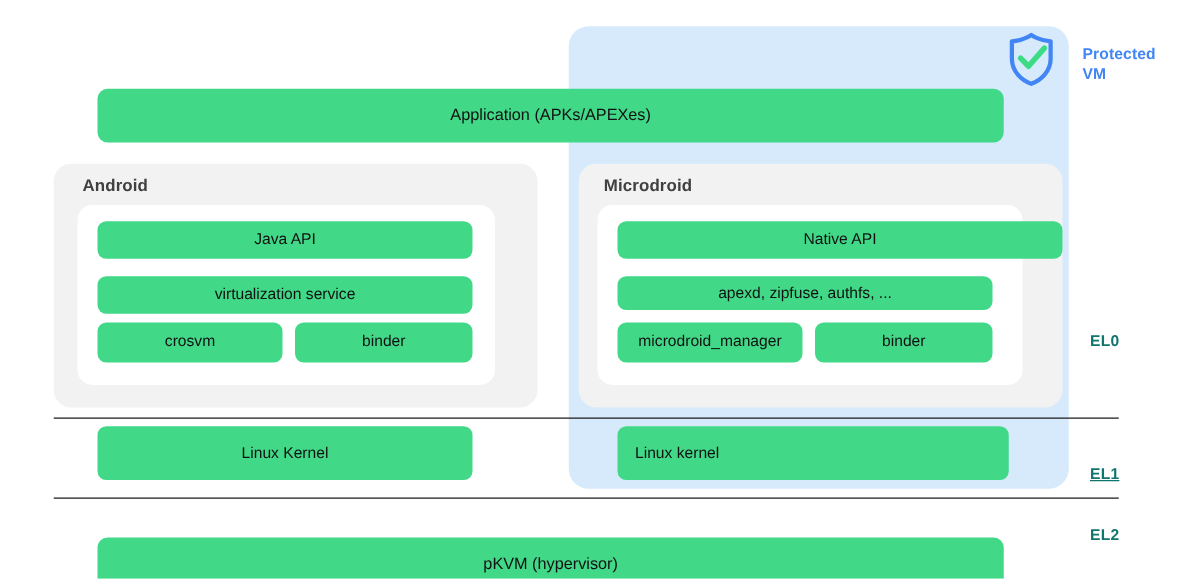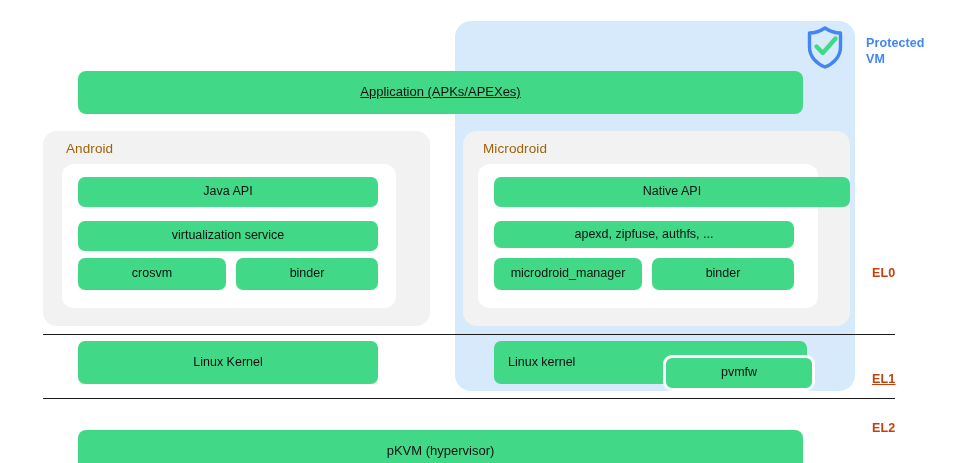"Application (APKs/APEXes)" div.abs { text-decoration: underline -> none }
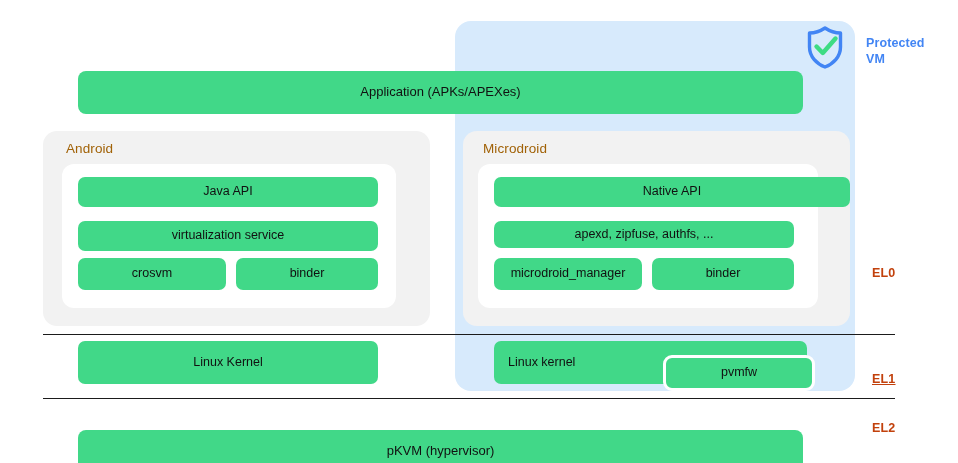"Android" .os-title { color: #a16207 -> #404040; font-weight: normal -> bold }
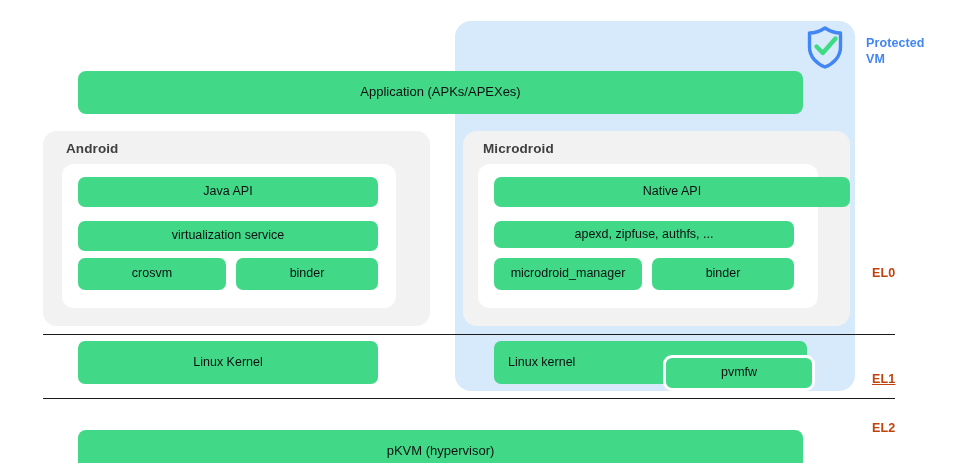"EL0" .el-label { color: #c2410c -> #0f766e }
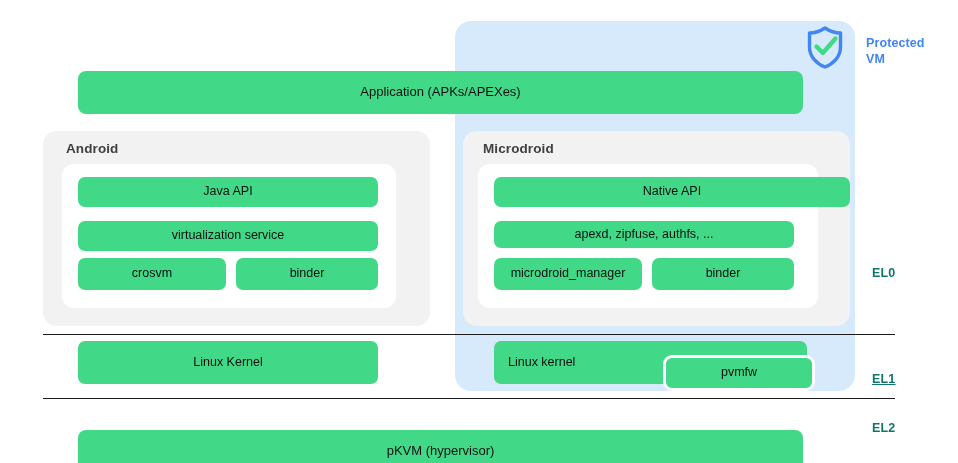"pvmfw" div.abs { html: <div>pvmfw</div> -> none }
